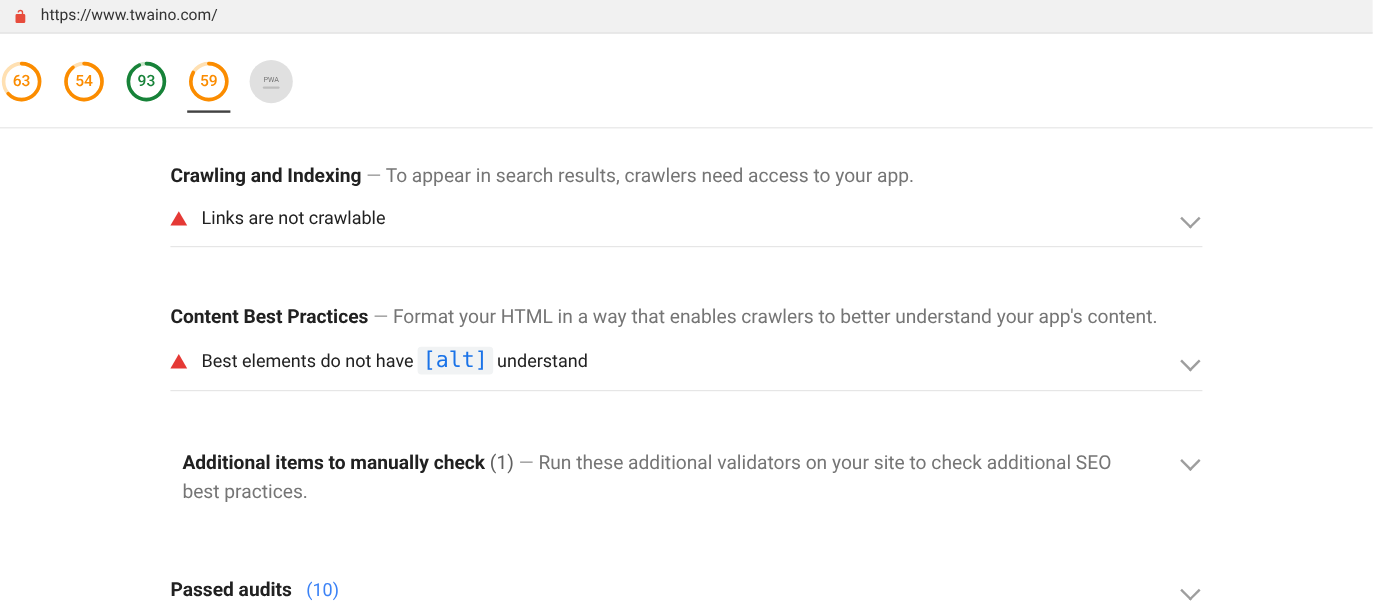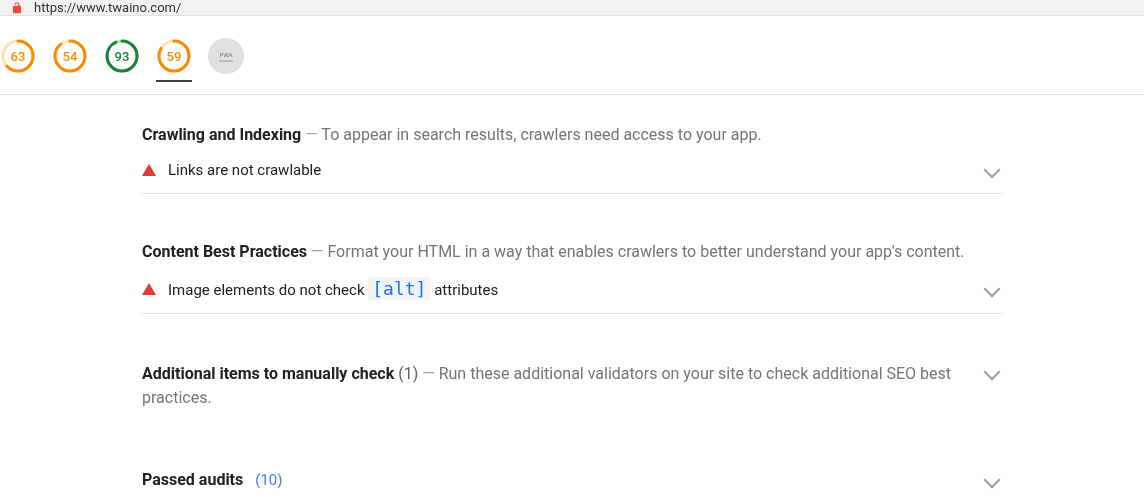"https://www.twaino.com/" .url-bar { height: 16px -> 28px }
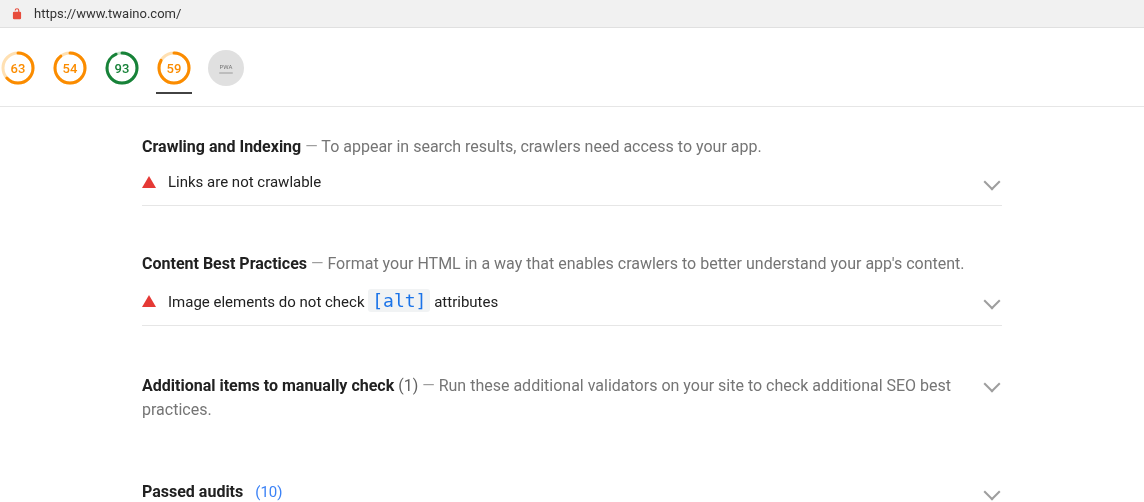"Image elements do not check" span { text: Image elements do not check -> Best elements do not have }
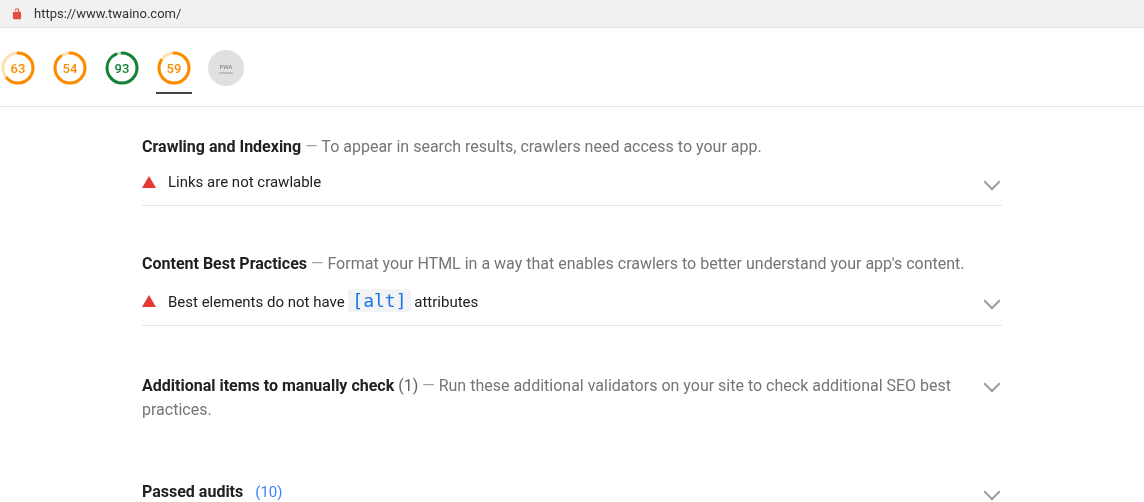"attributes" span { text: attributes -> understand }
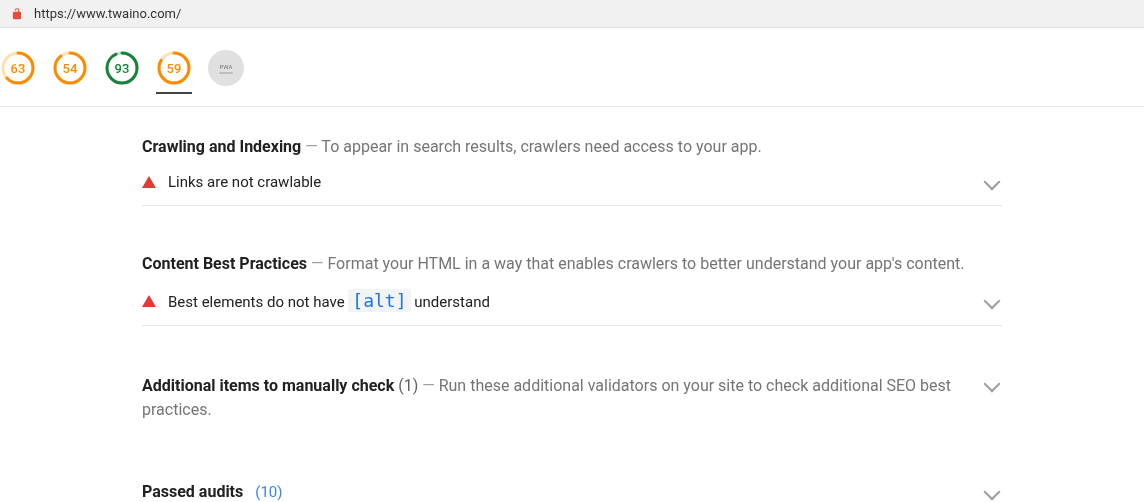"Additional items to manually check" .manual-block .section-row .text-col { margin-left: none -> 10px }
